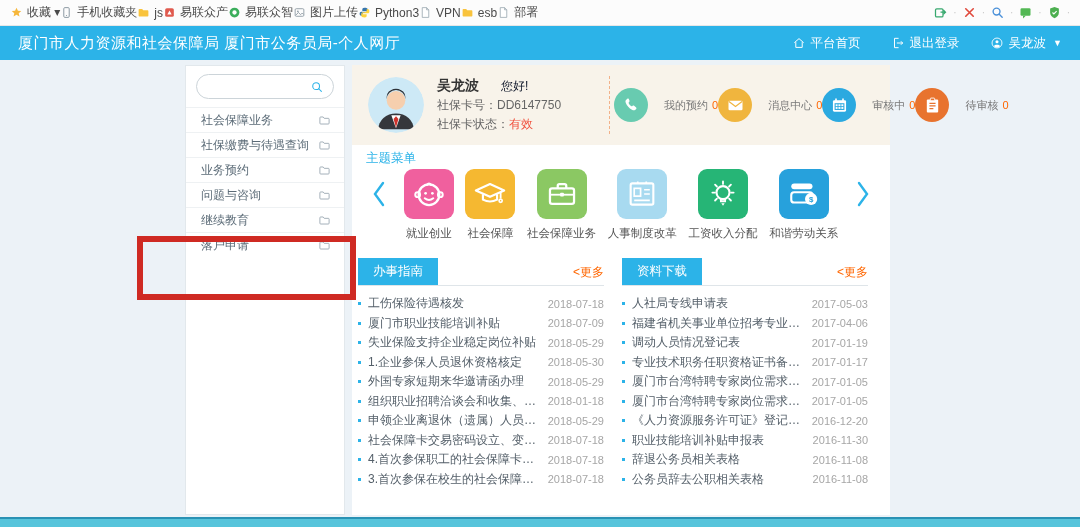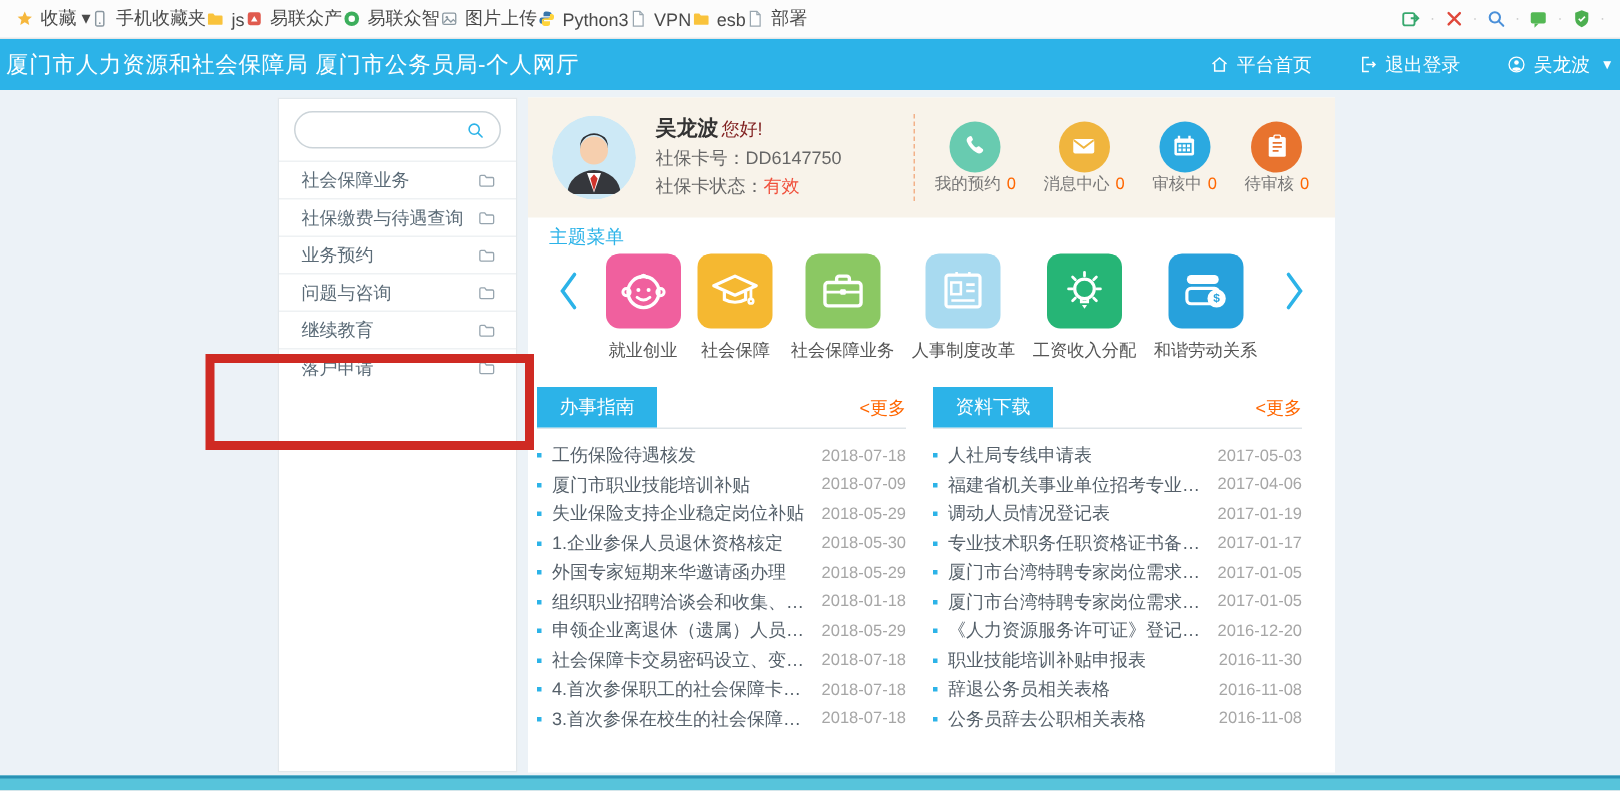"厦门市人力资源和社会保障局 厦门市公务员局-个人网厅" .app-header { padding: 0 4px -> 0 18px }
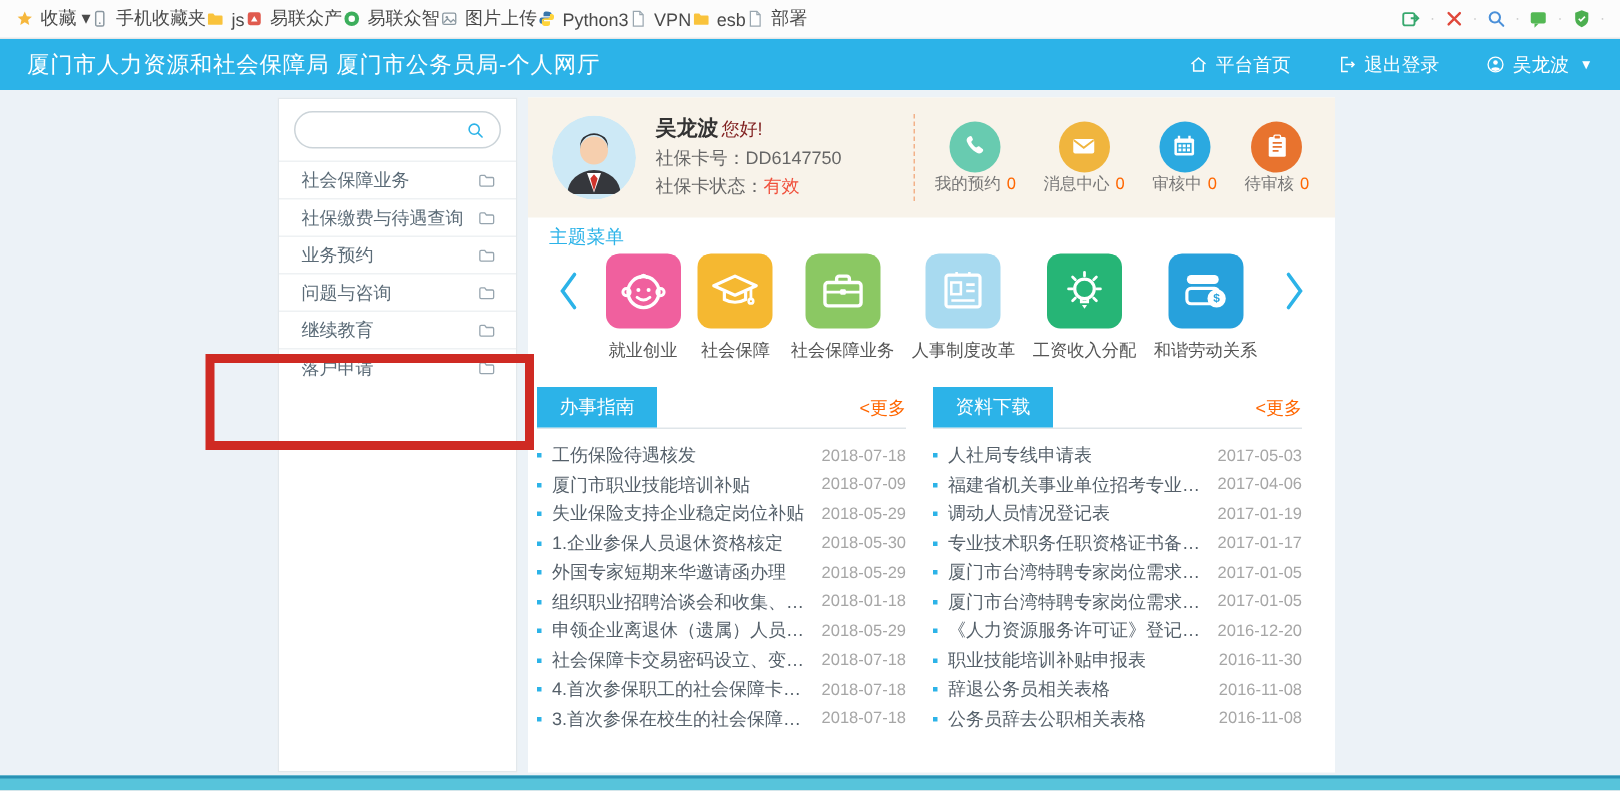"您好!" .profile-greet { color: #7f1d1d -> #0f172a; margin-left: 2px -> 22px }
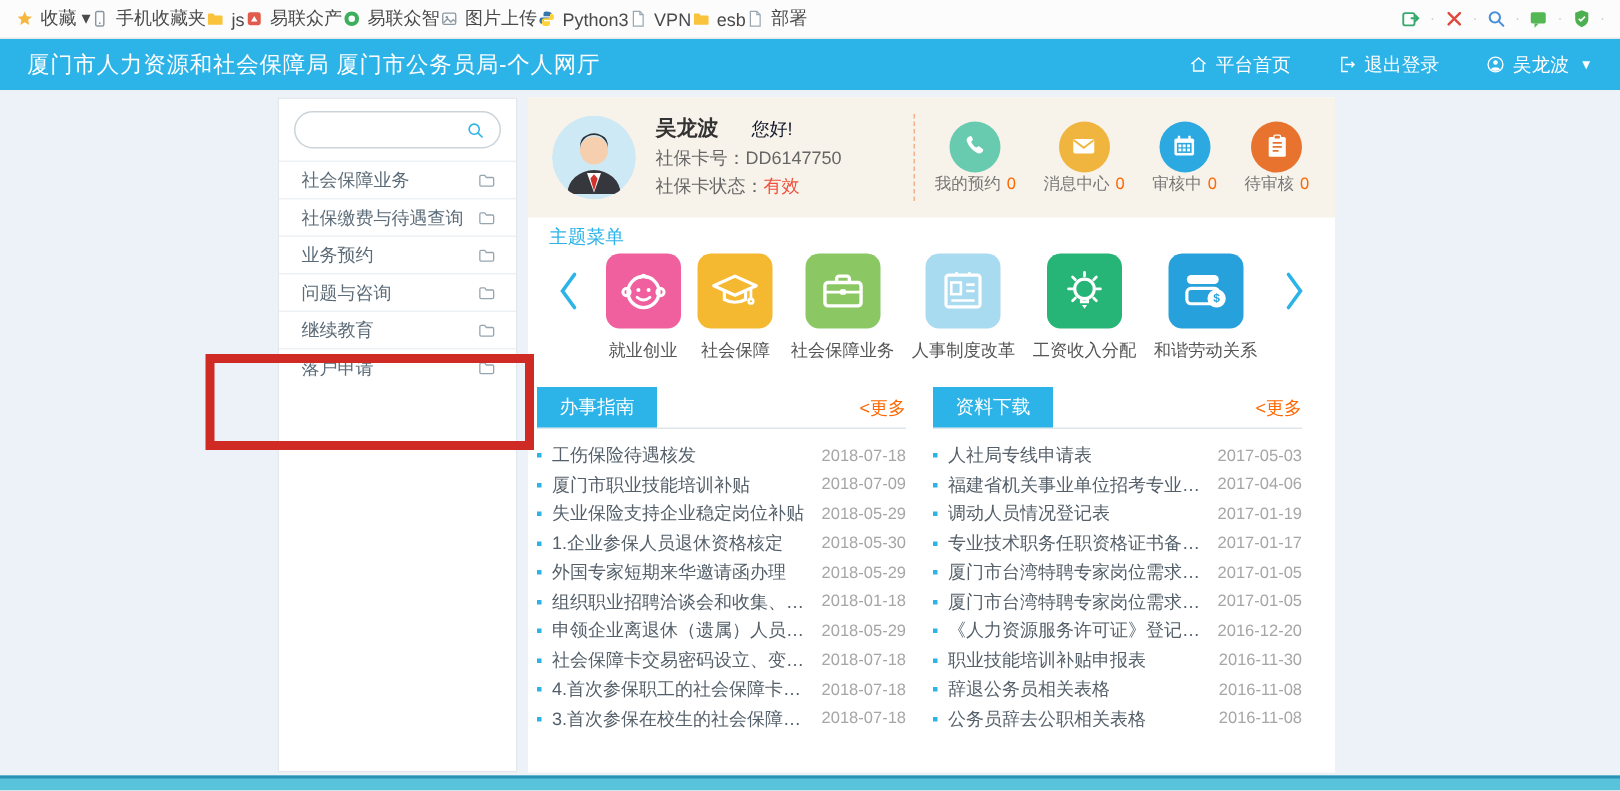"我的预约 0" .stat { flex-direction: column -> row; gap: 0 -> 16px }
